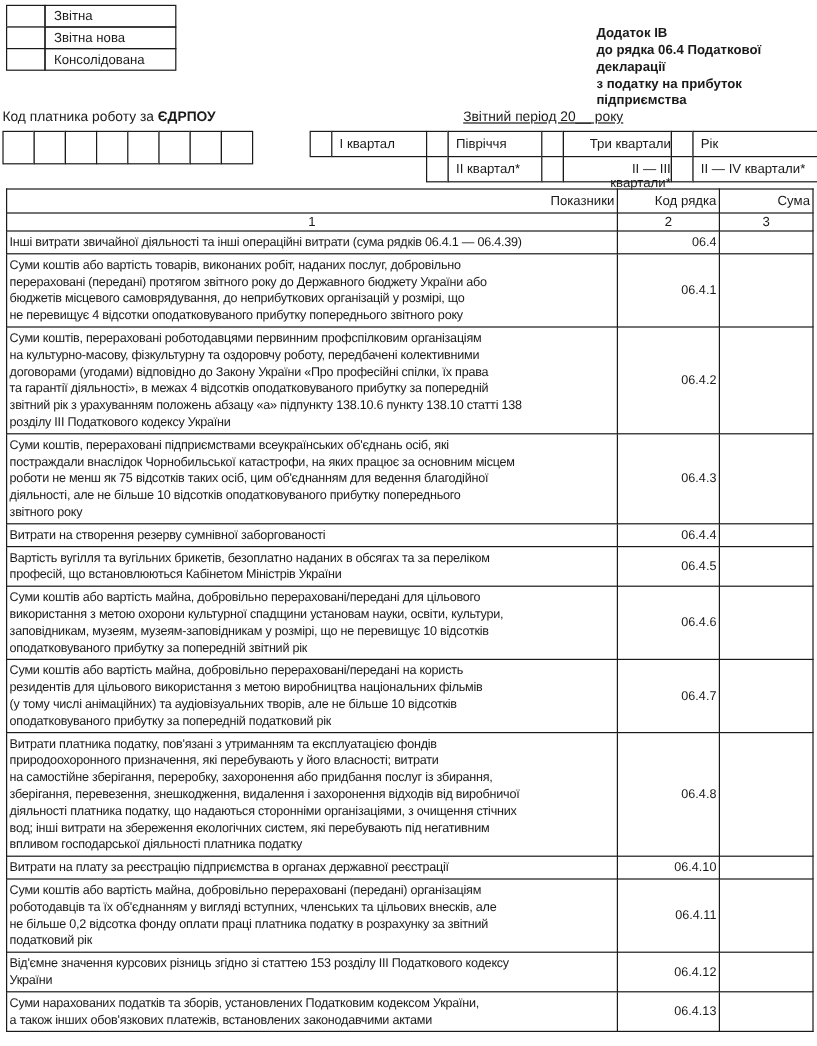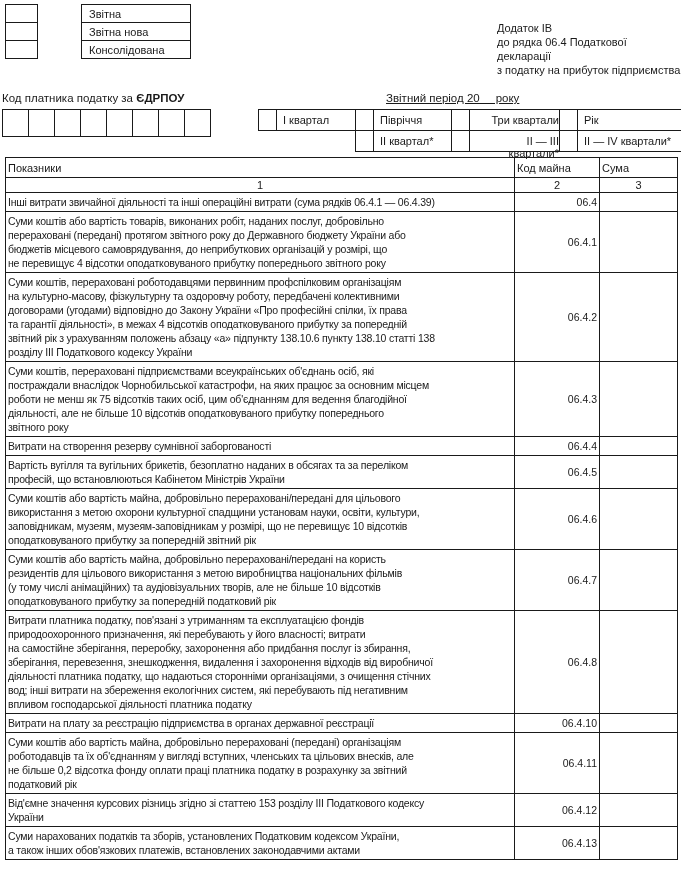"Звітна" .rtype-row { gap: 44px -> none }
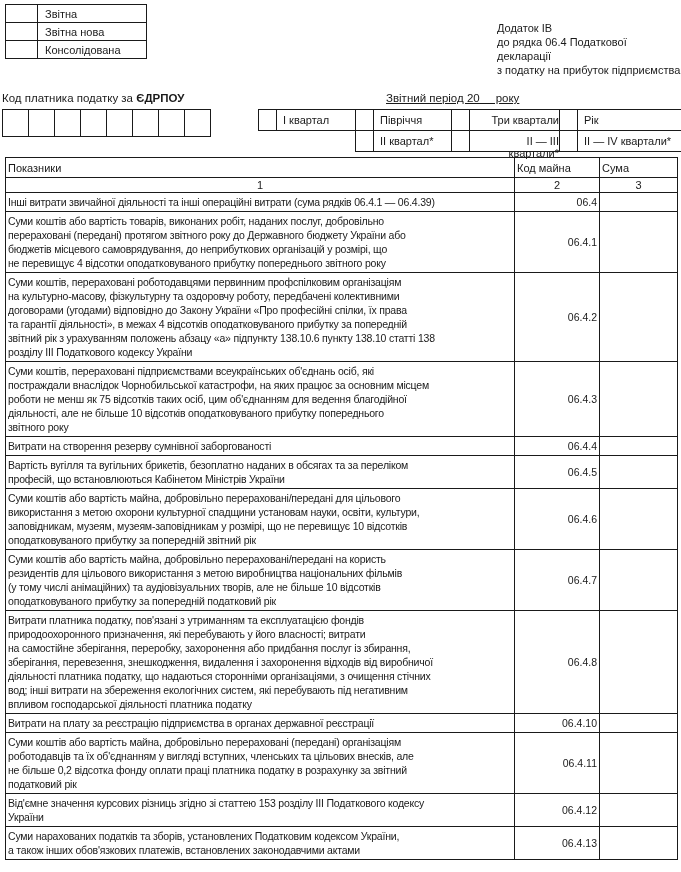"Додаток ІВ" .annex { font-weight: none -> bold }
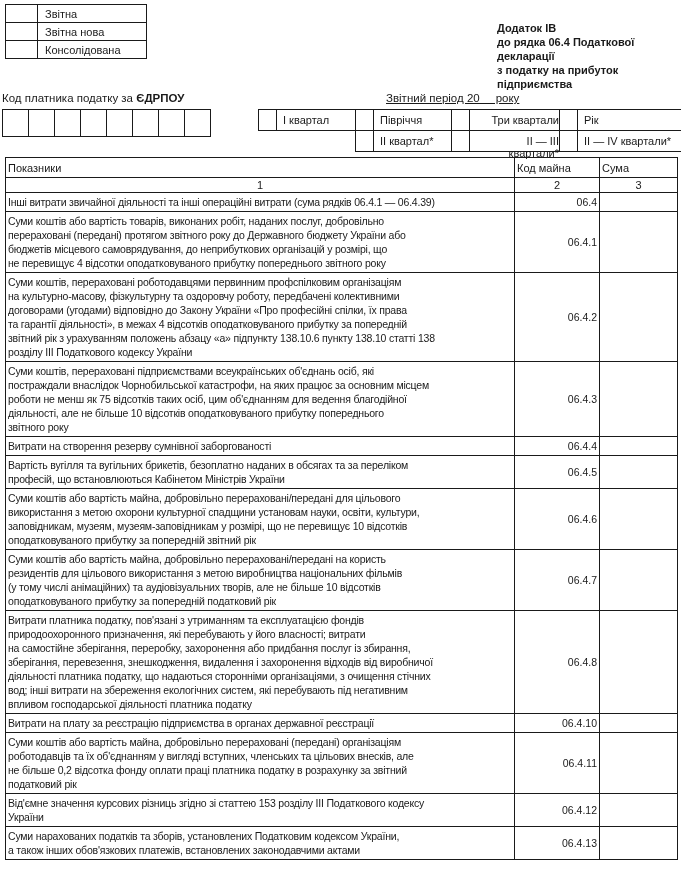"Код платника податку за" span { text: податку -> роботу }
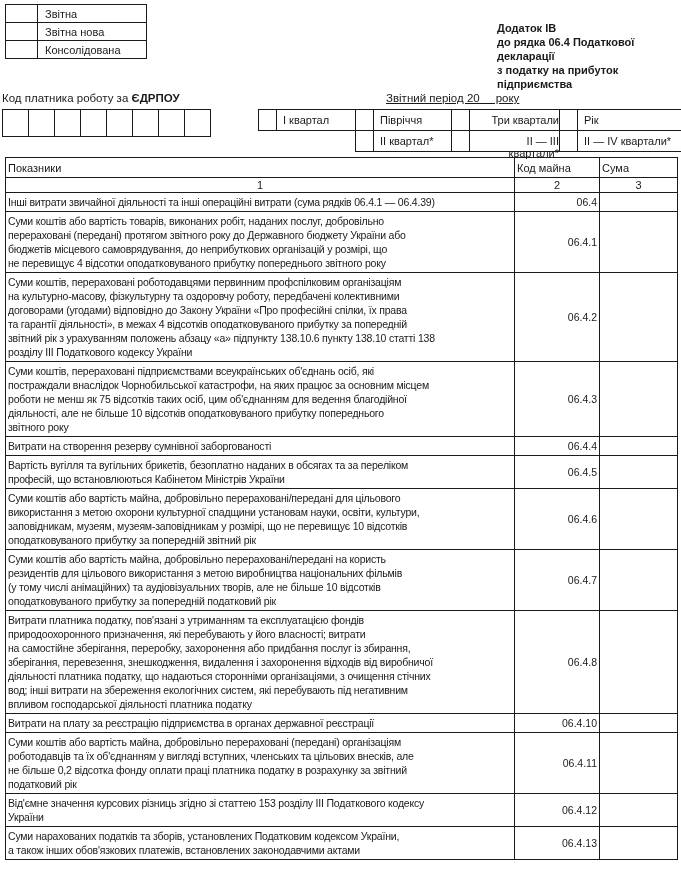"Показники" table.main thead th { text-align: left -> right }
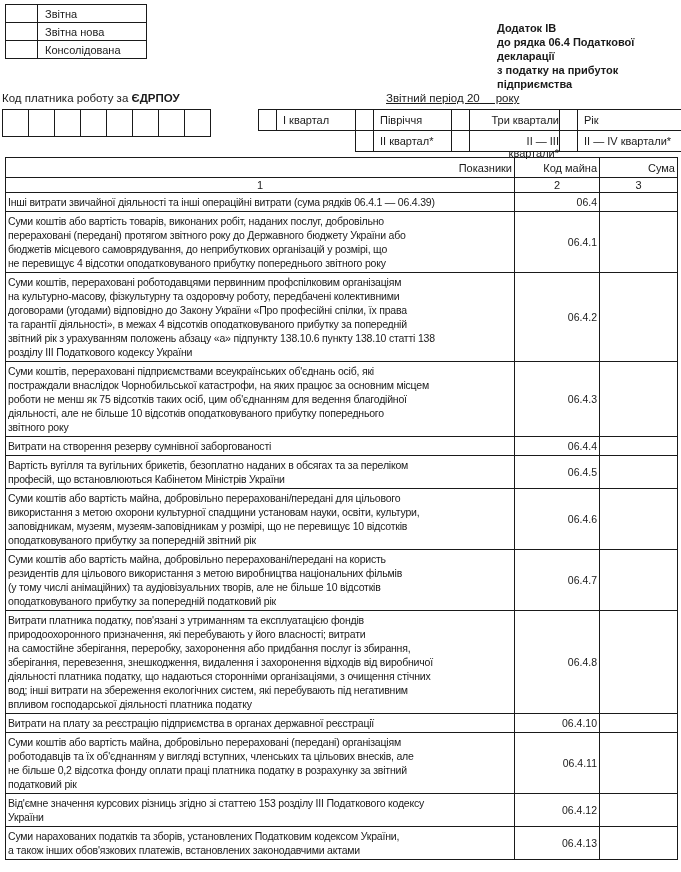"Код майна" th { text: майна -> рядка }
